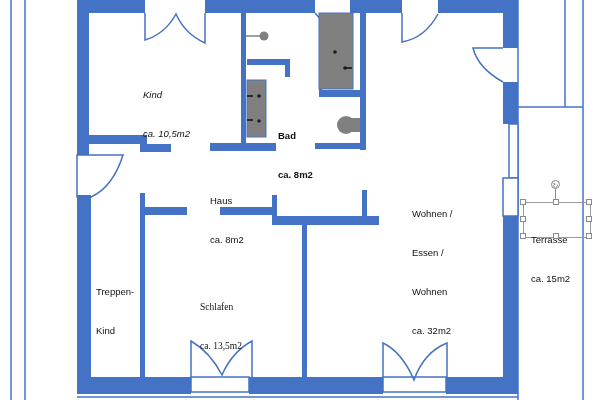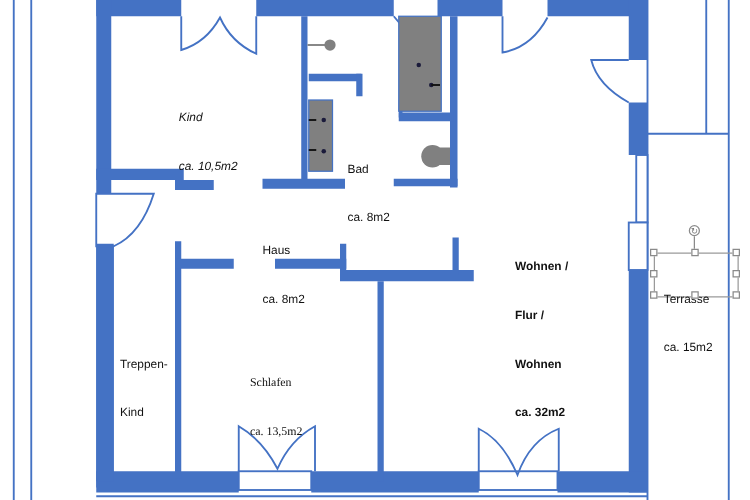"Bad" div.label { font-weight: none -> bold }
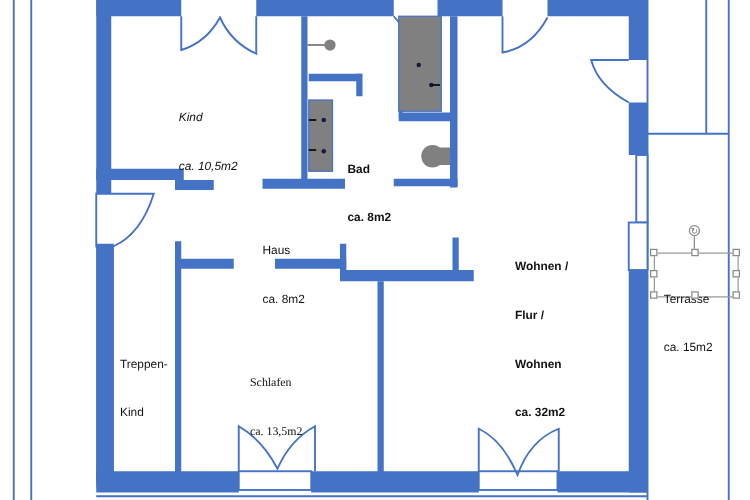"Wohnen /" div.label { font-weight: bold -> none }
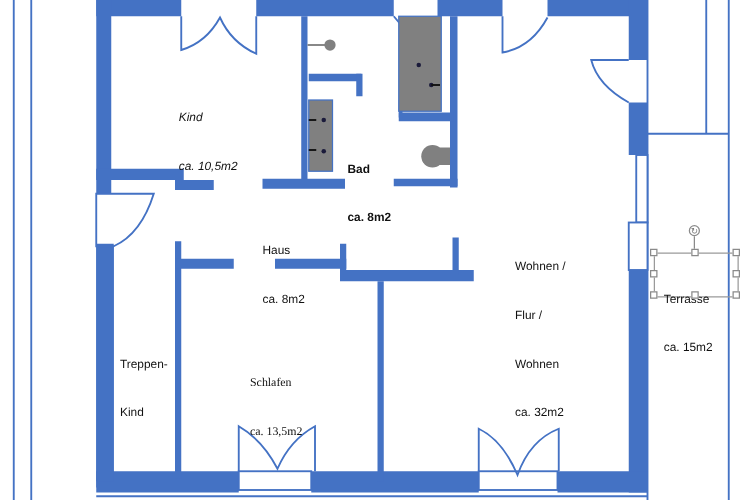"Flur /" div { text: Flur -> Essen }
